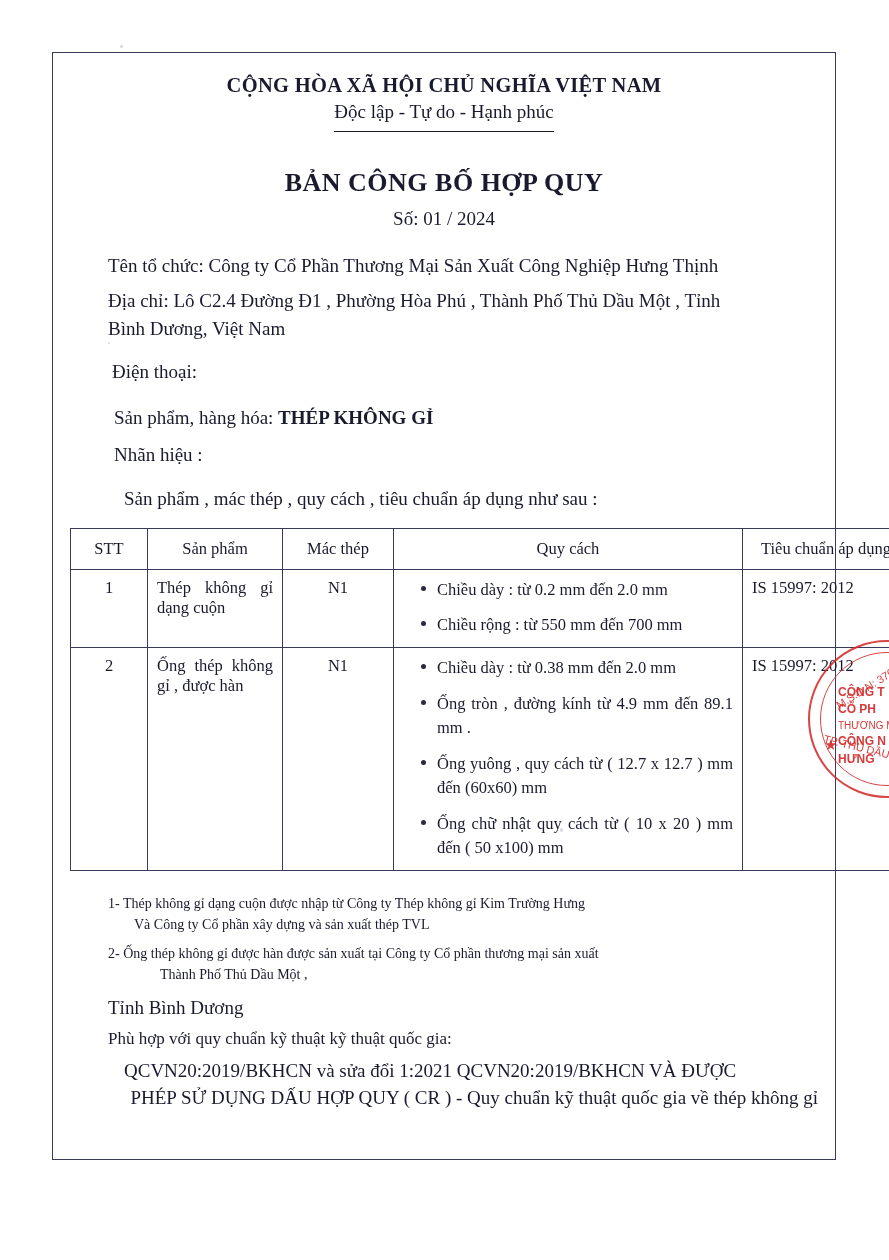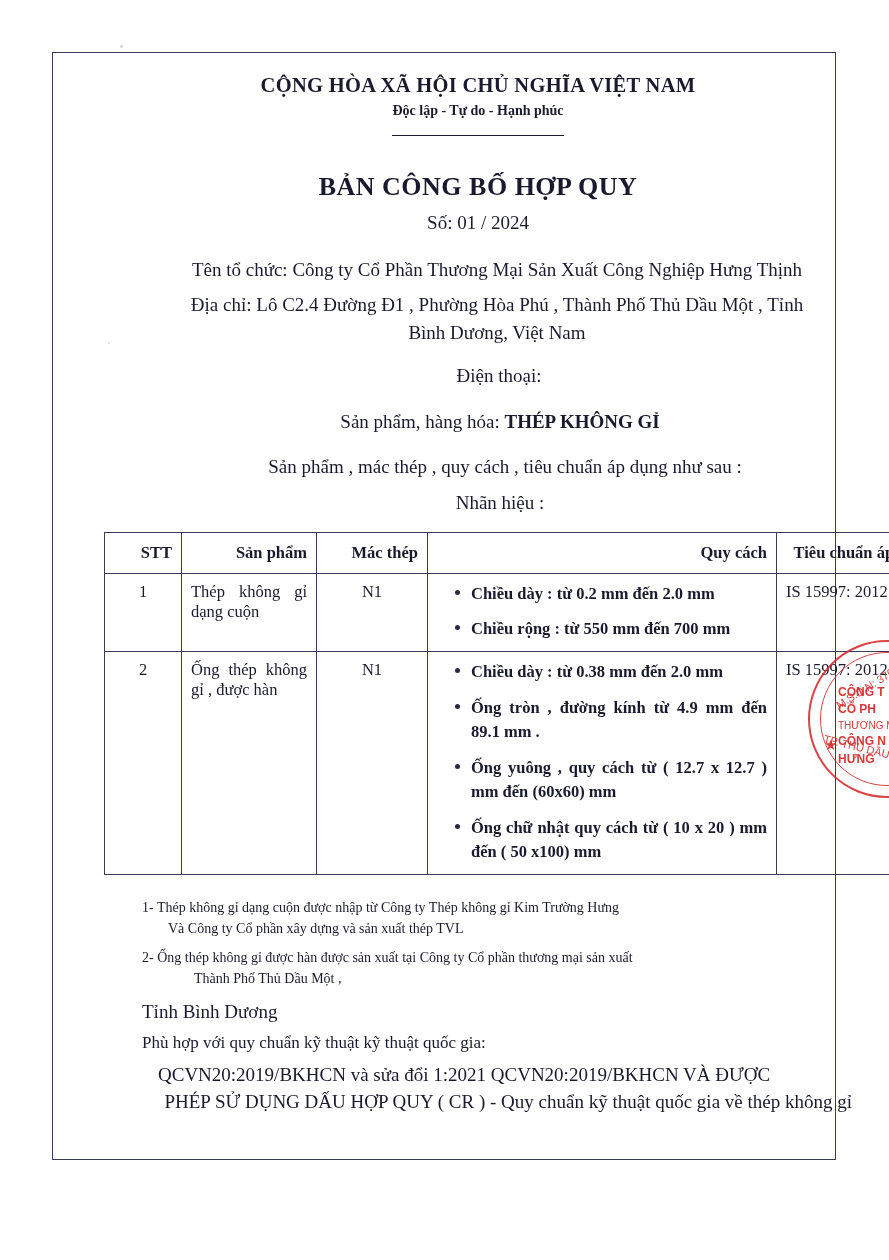"CỘNG HÒA XÃ HỘI CHỦ" .content { margin-left: 34px -> none }
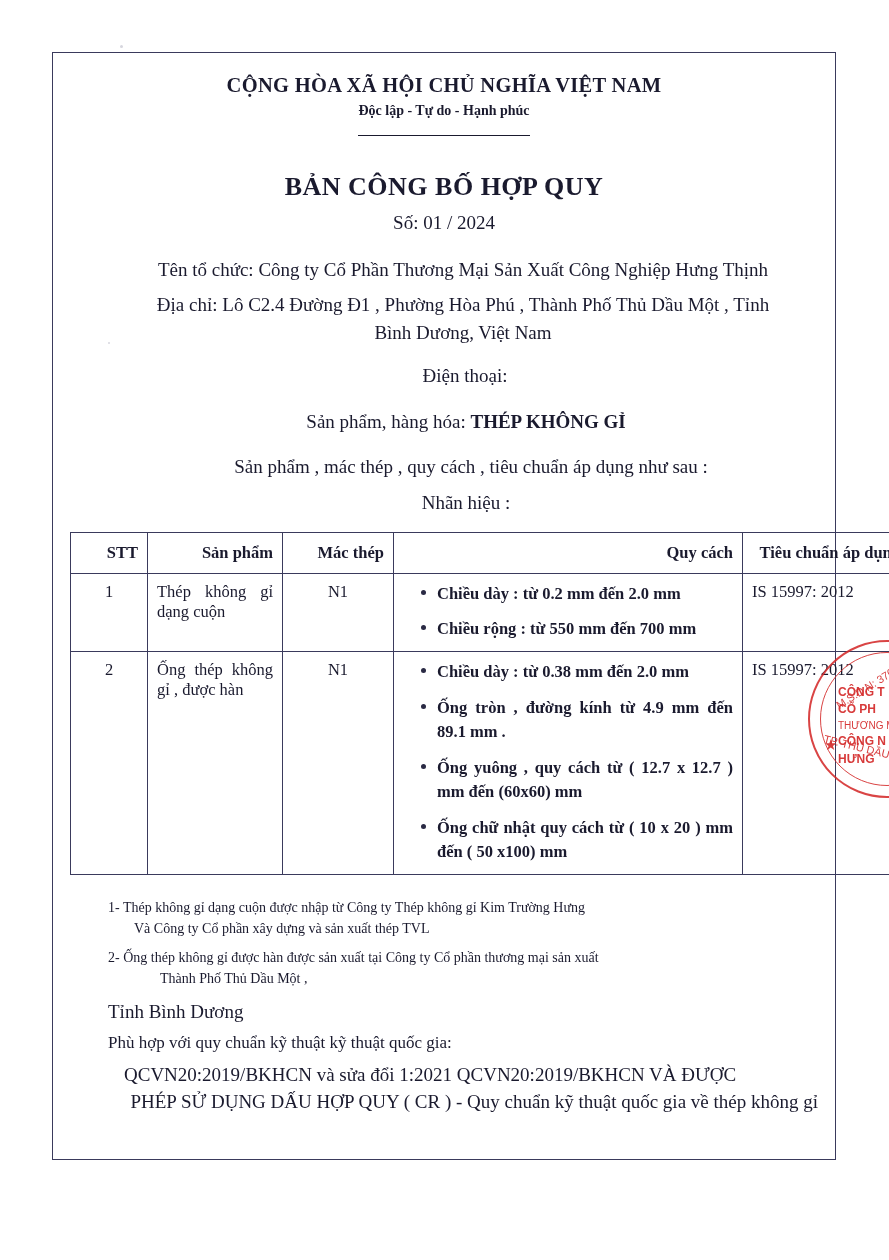"Độc lập - Tự do" .motto { font-size: 14px -> 19px; font-weight: bold -> normal; padding-bottom: 16px -> 8px }
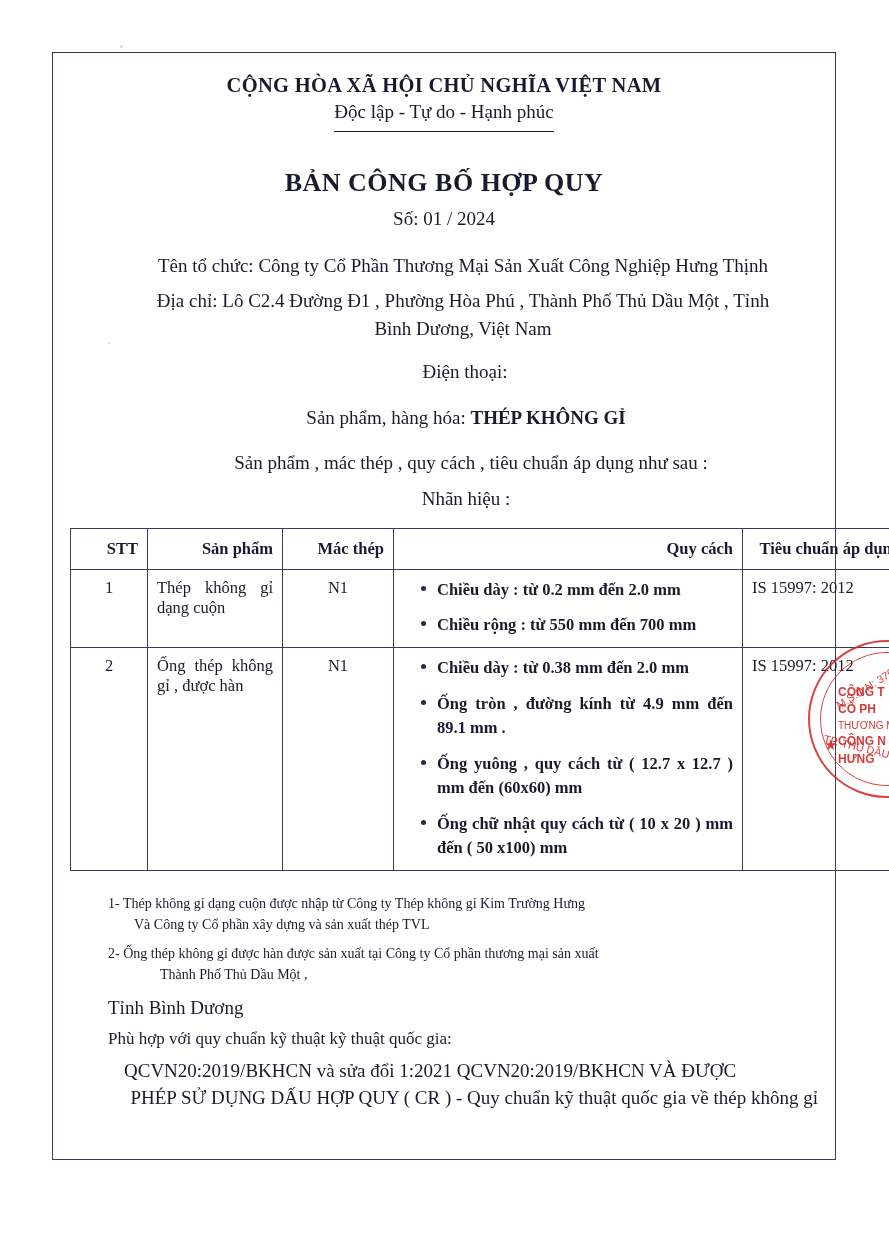"Tên tổ chức: Công ty" .para { text-align: center -> none }
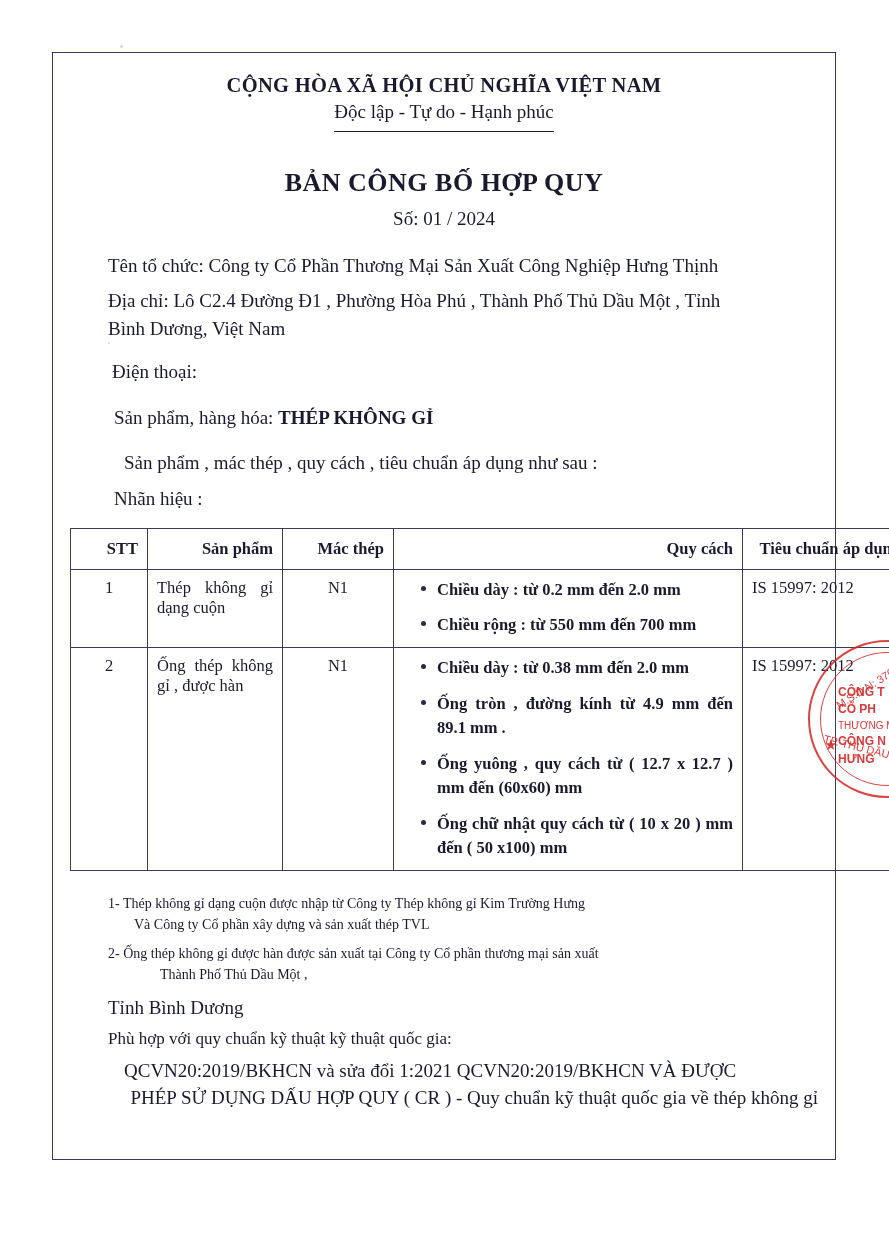"Sản phẩm , mác thép" div.para { order: before "Nhãn hiệu :" -> after "Nhãn hiệu :" }
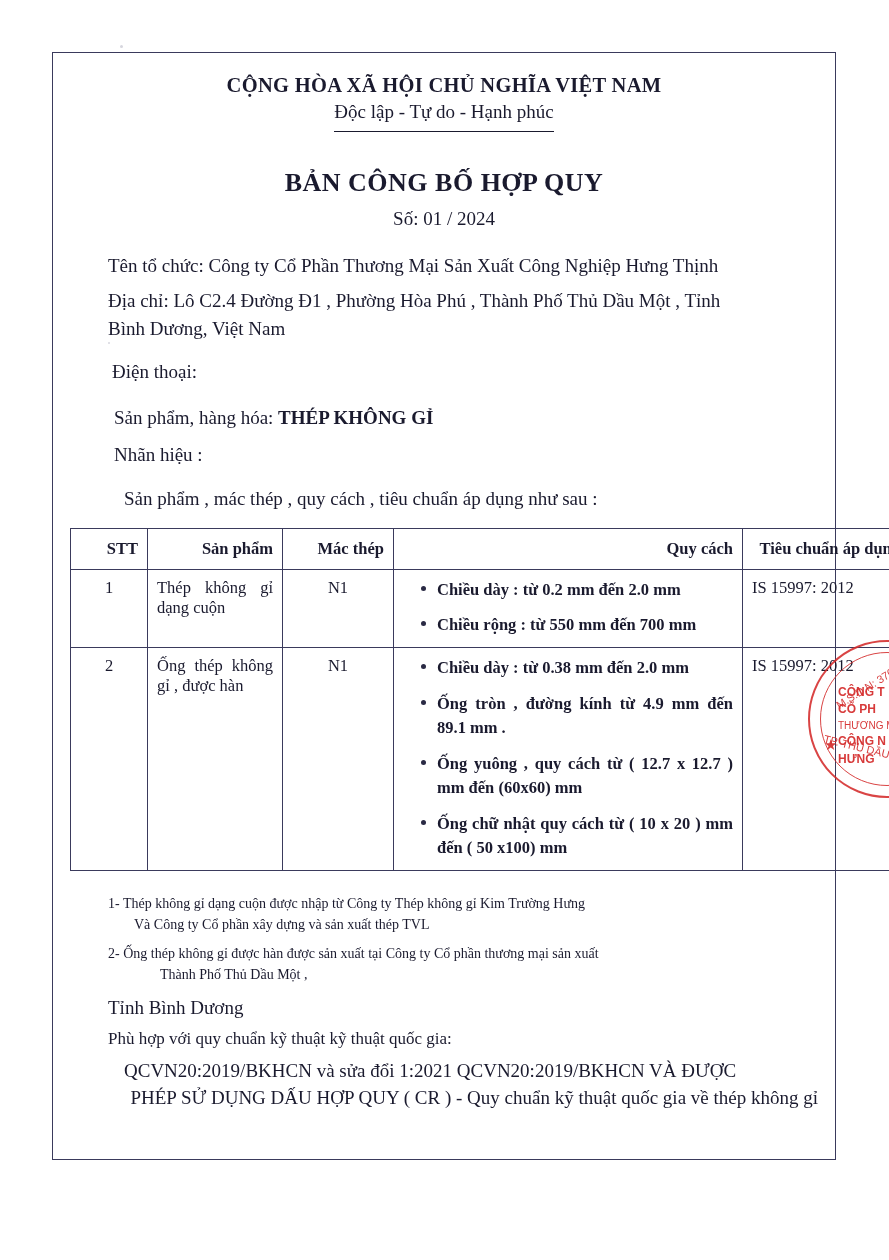"STT" table.spec th { font-weight: bold -> normal; text-align: right -> center }
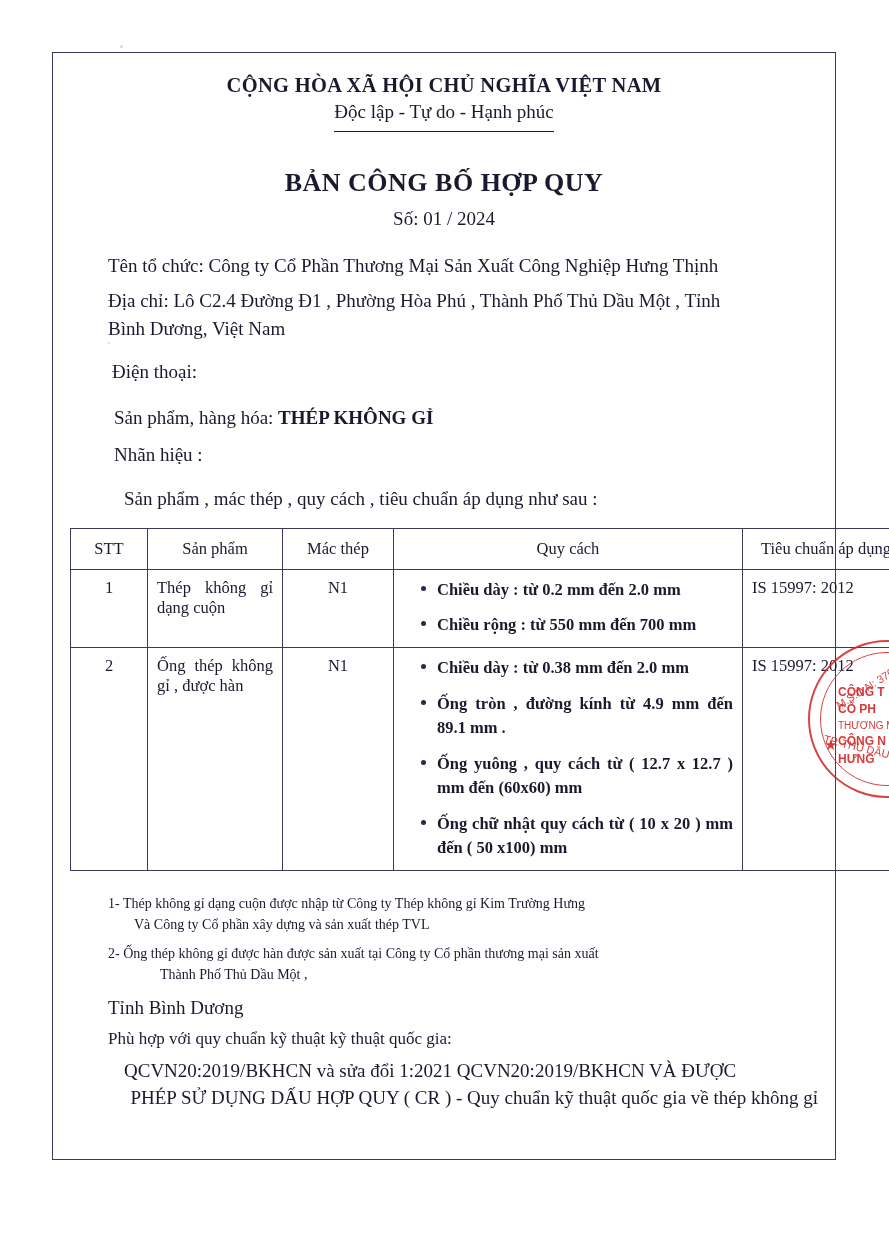"Chiều dày : từ 0.2" ul.bullets li { font-weight: bold -> none }
